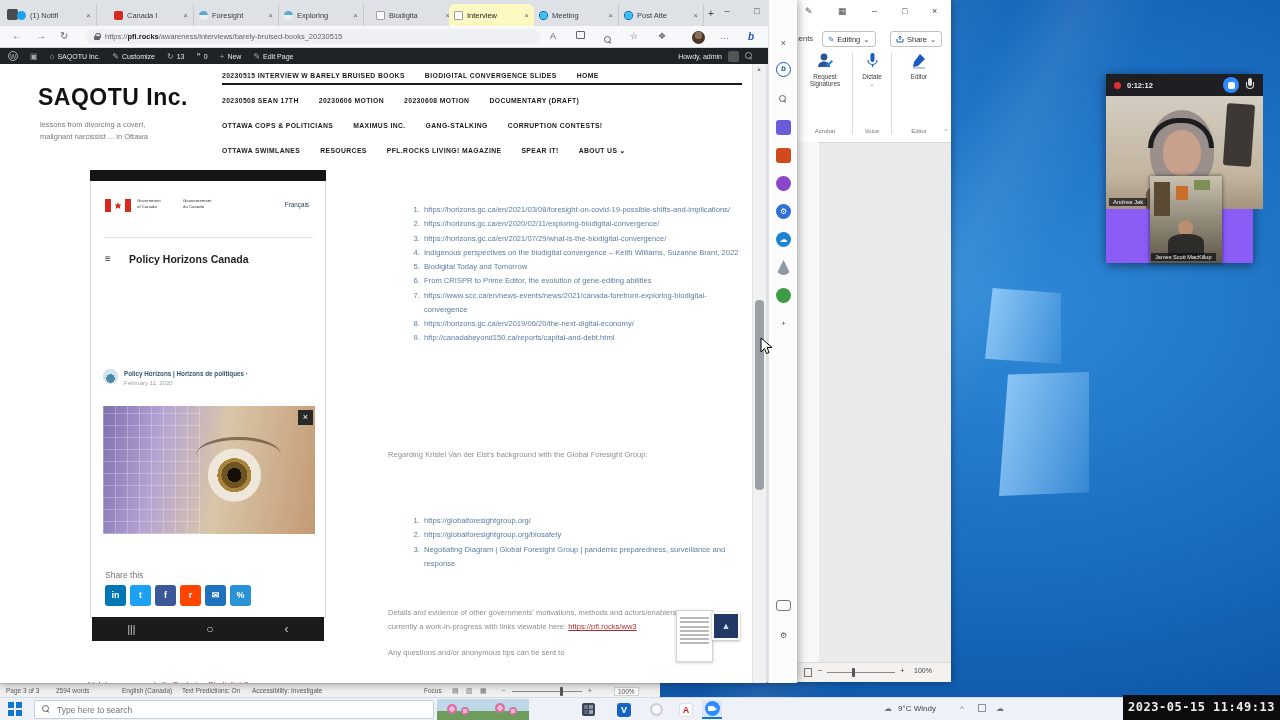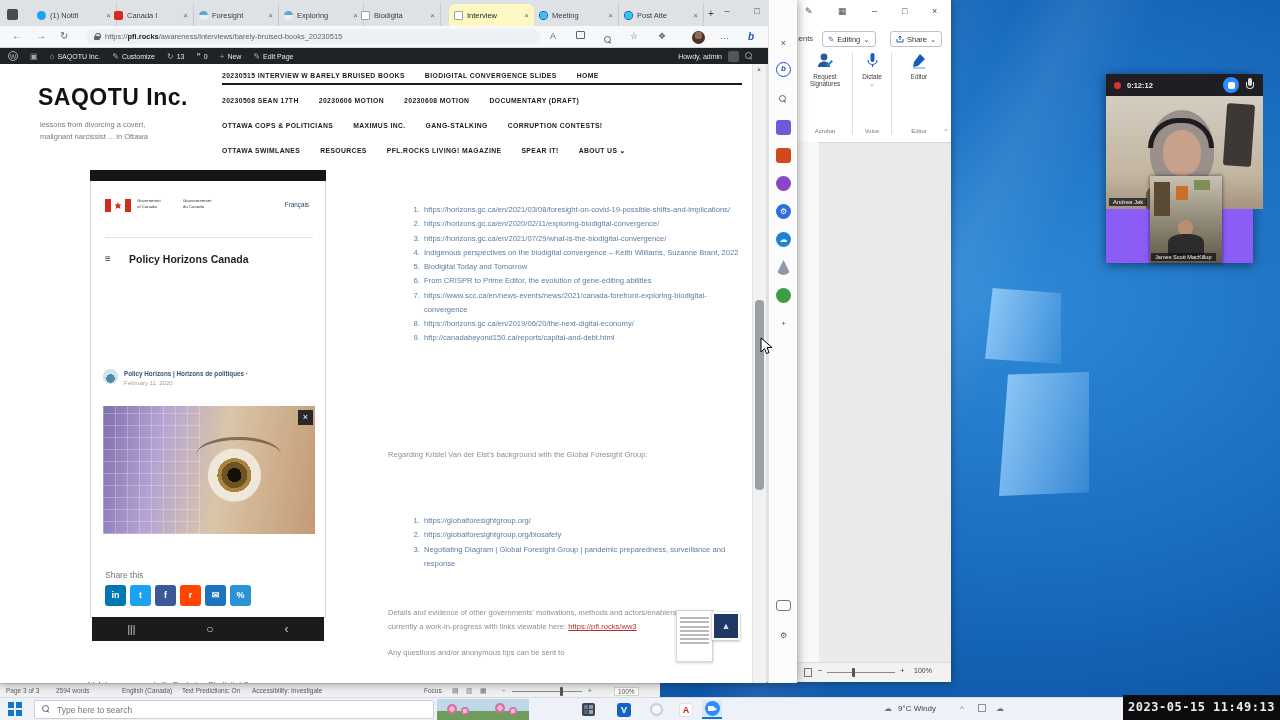"(1) Notifi" div.tab { left: 32px -> 12px }
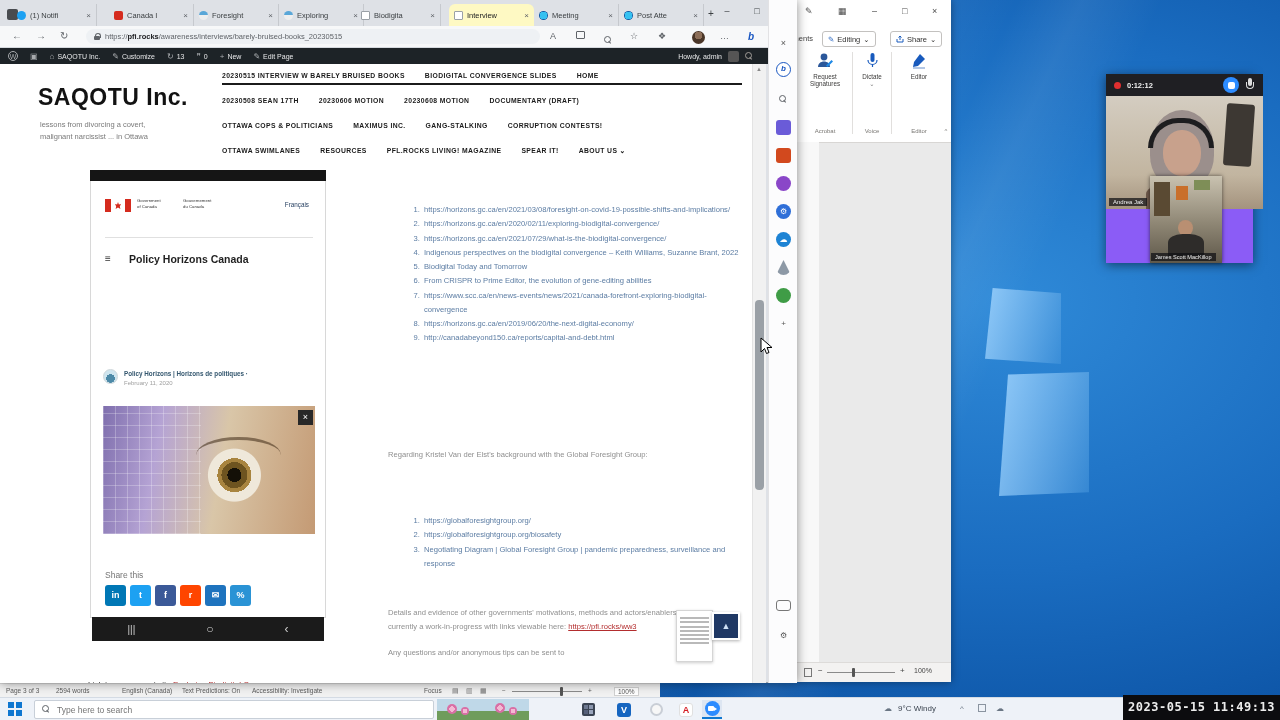"Biodigita" div.tab { left: 356px -> 371px }
